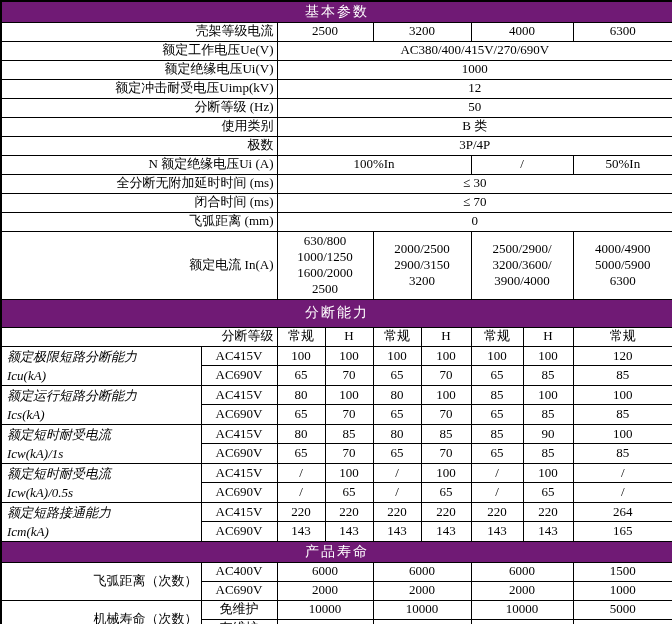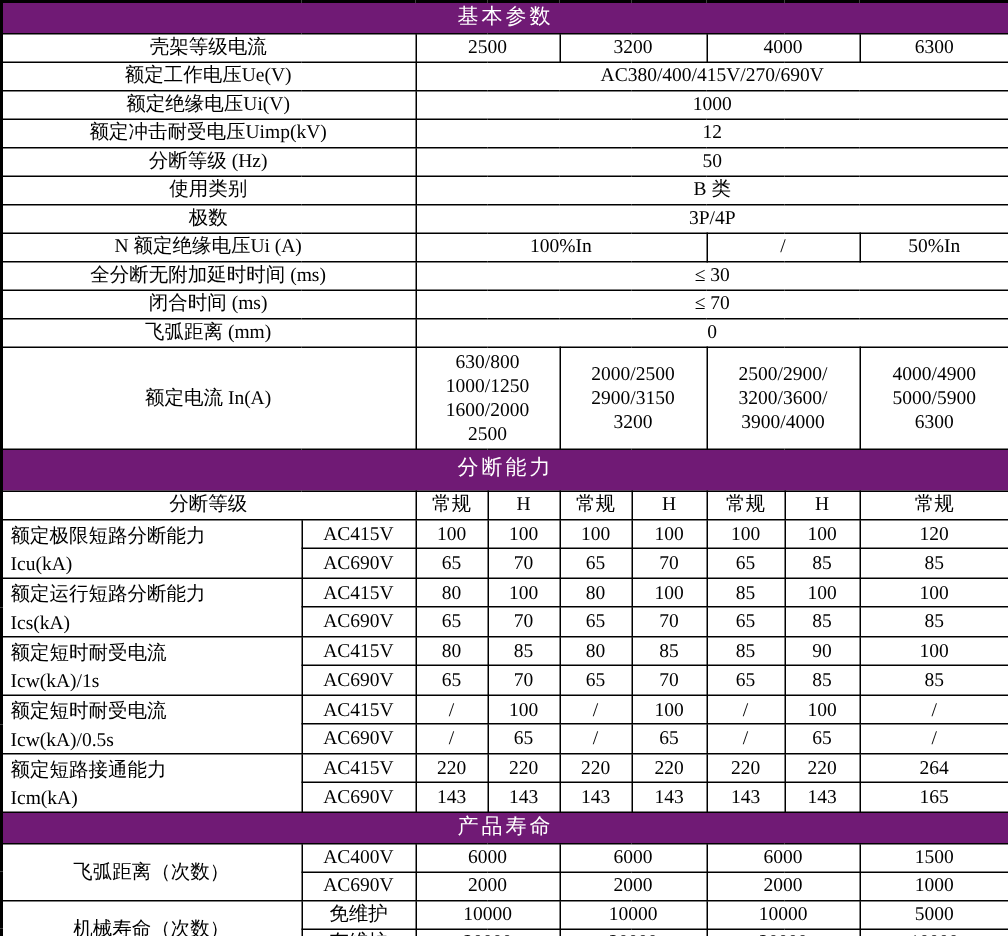"壳架等级电流" td.lab { text-align: center -> right }
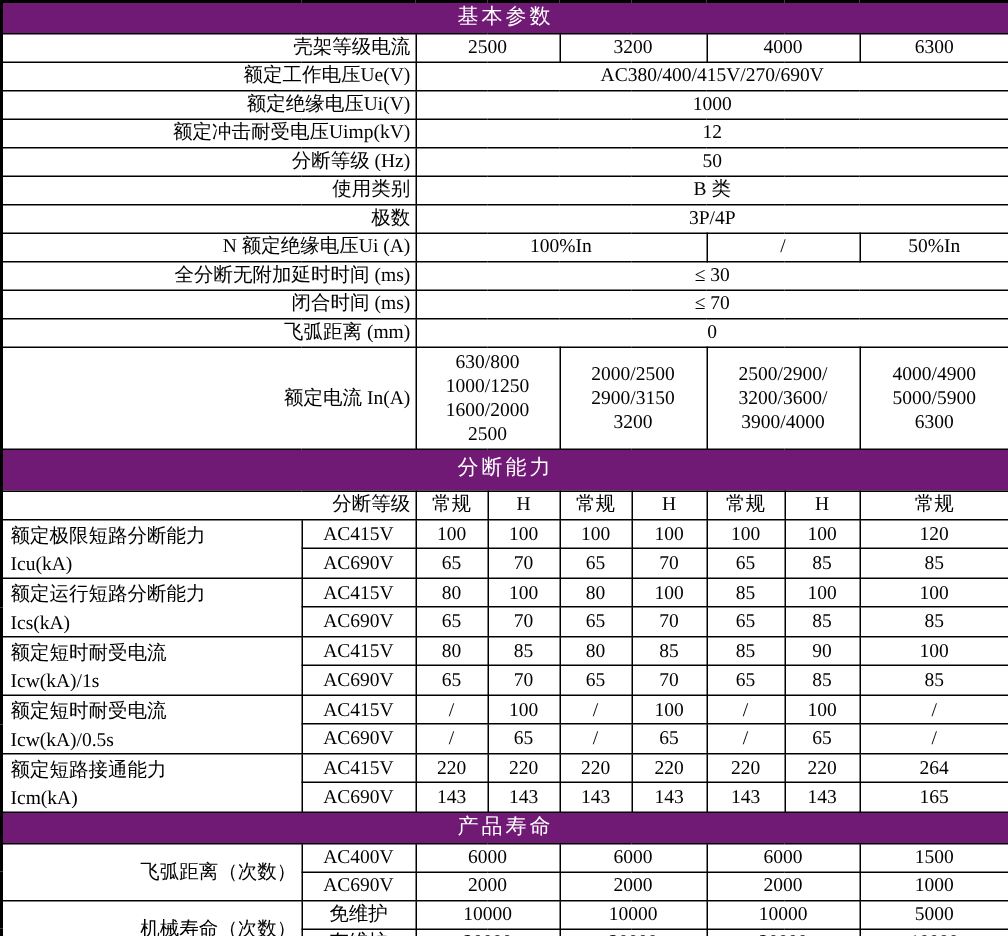"额定极限短路分断能力" td.lab2 { font-style: none -> italic }
